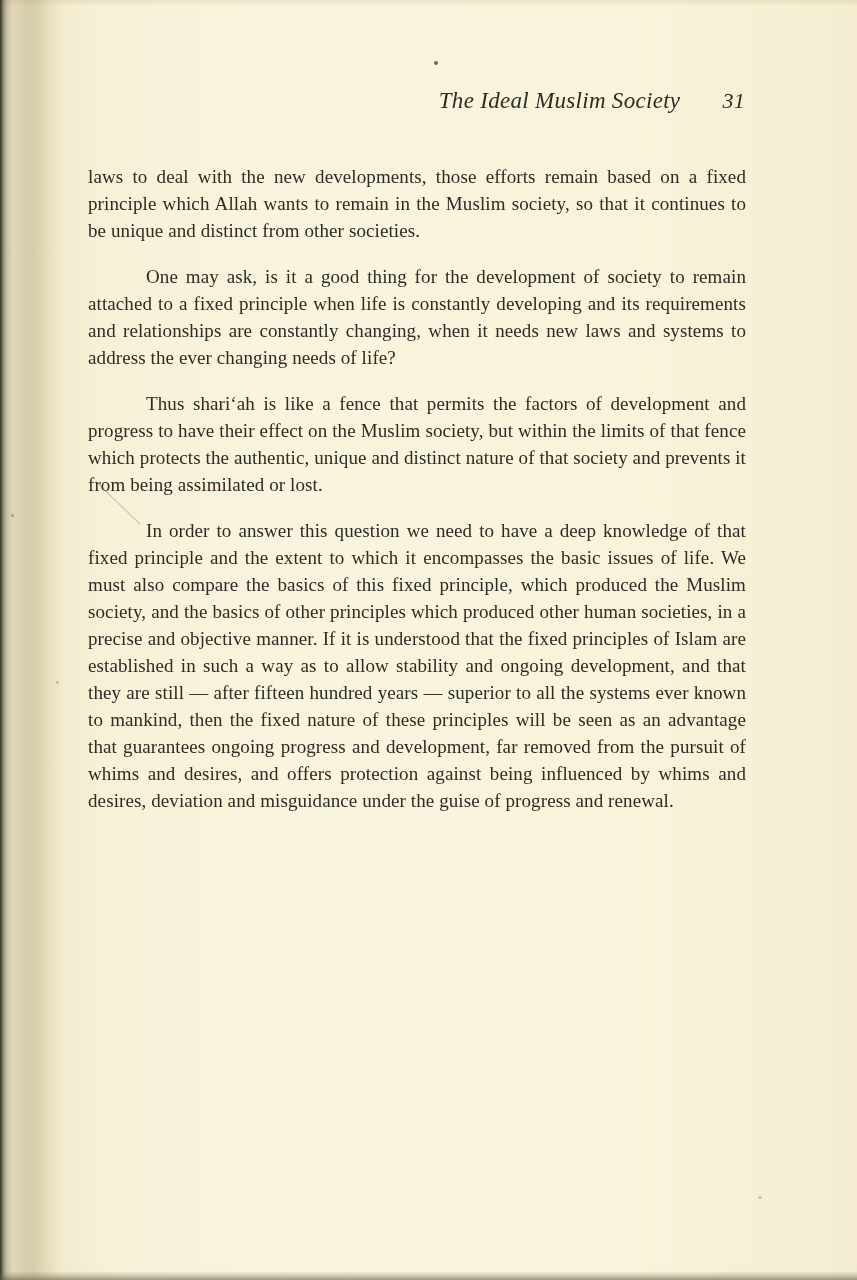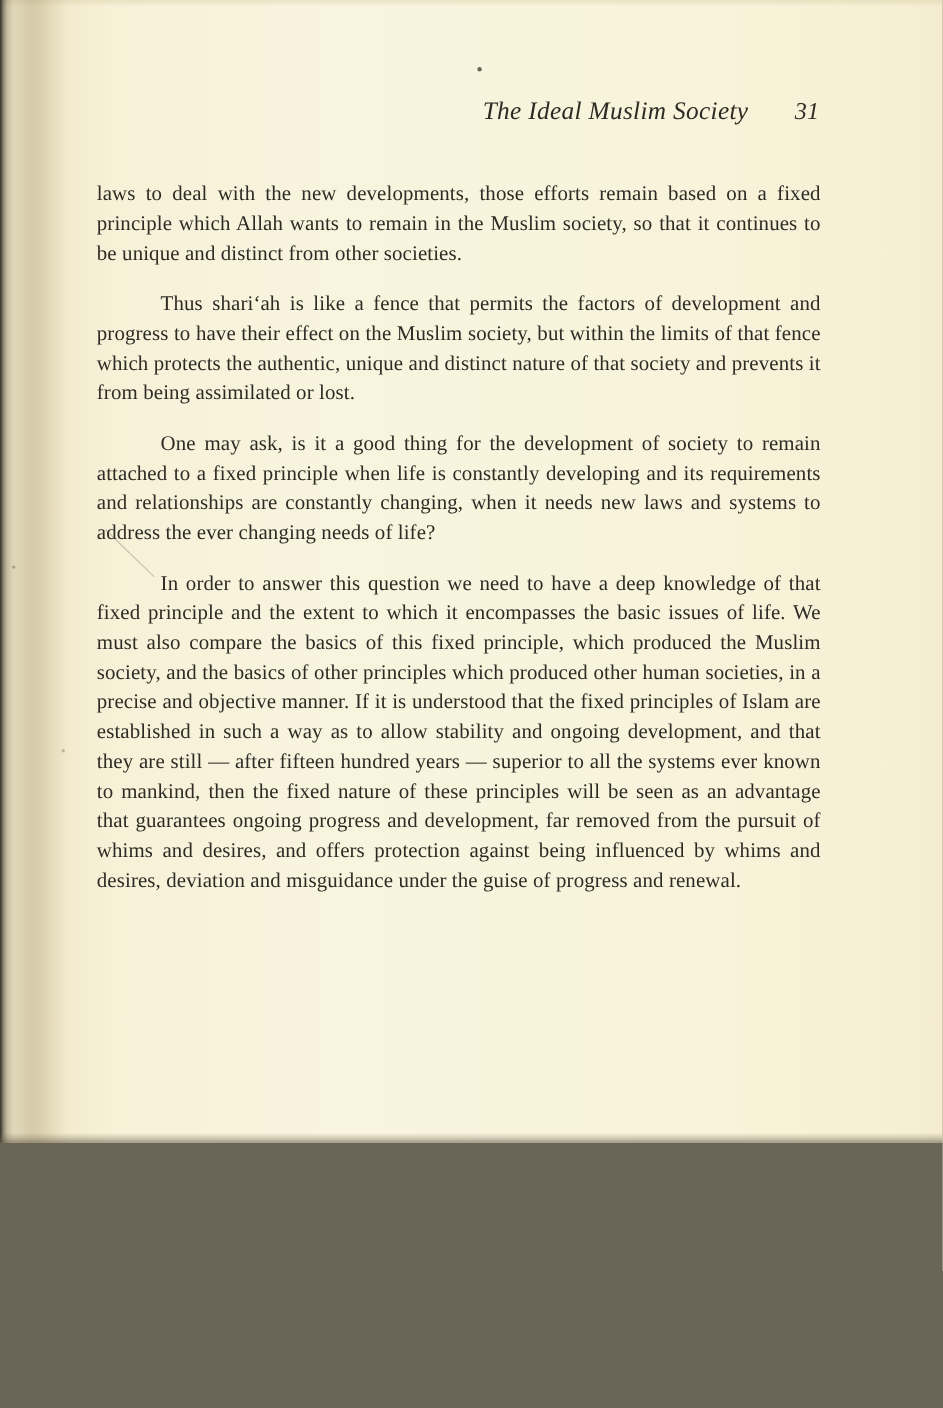"The Ideal Muslim Society" .scan { height: 1039px -> 1280px }
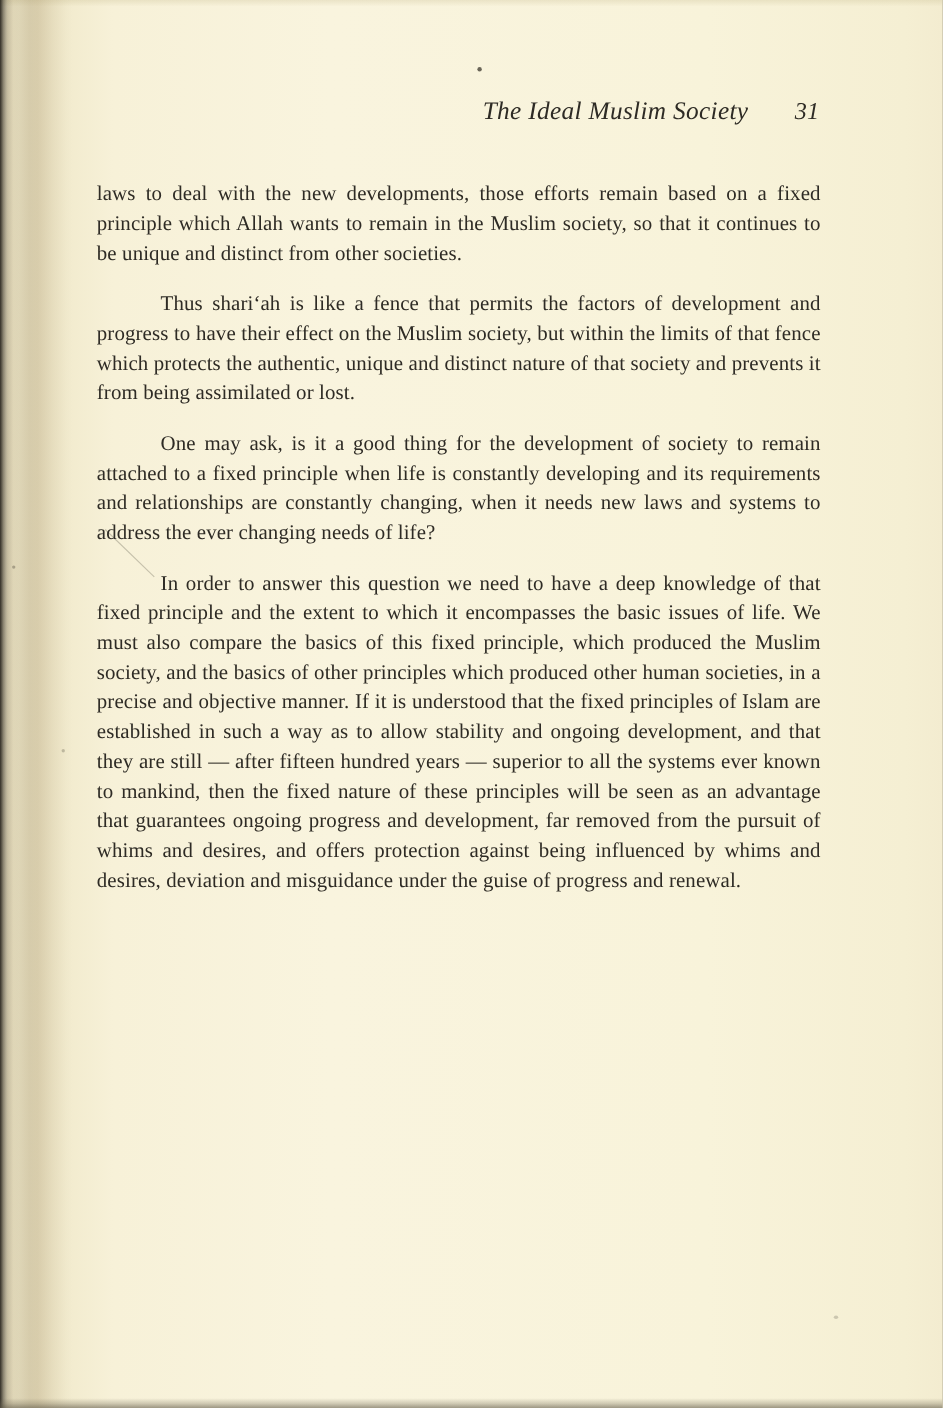"Thus shari‘ah is like a" p.indent { order: before "One may ask, is it" -> after "One may ask, is it" }
